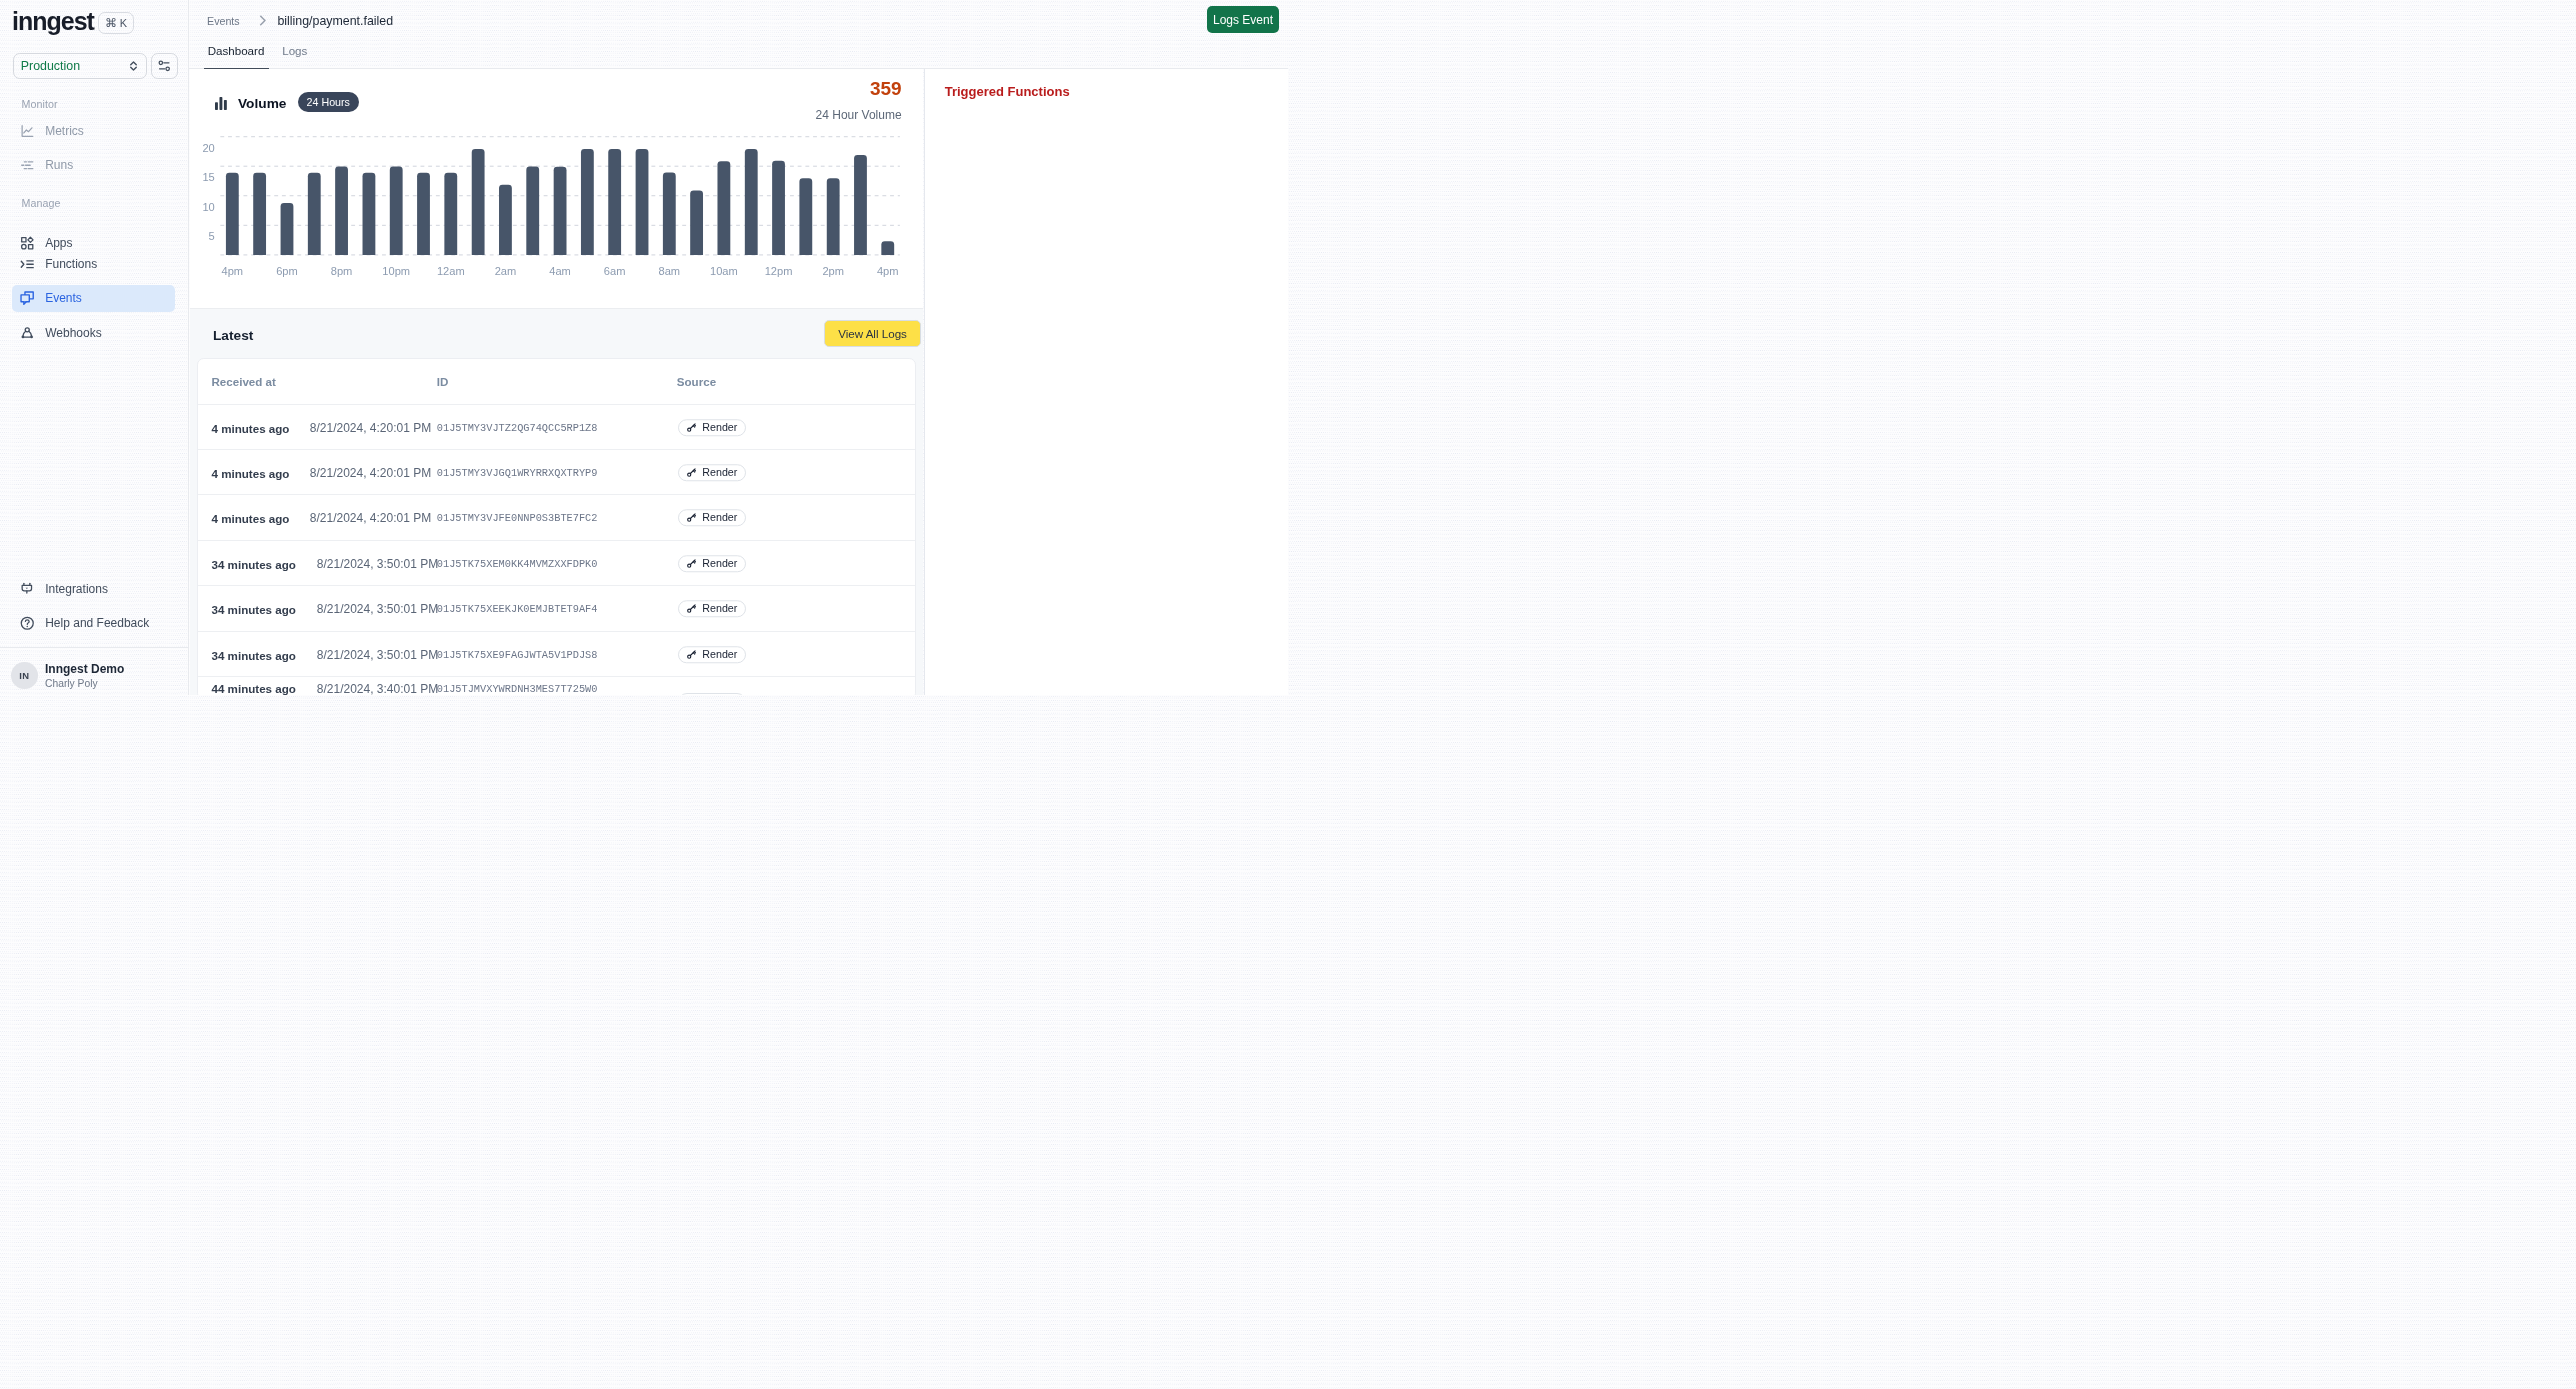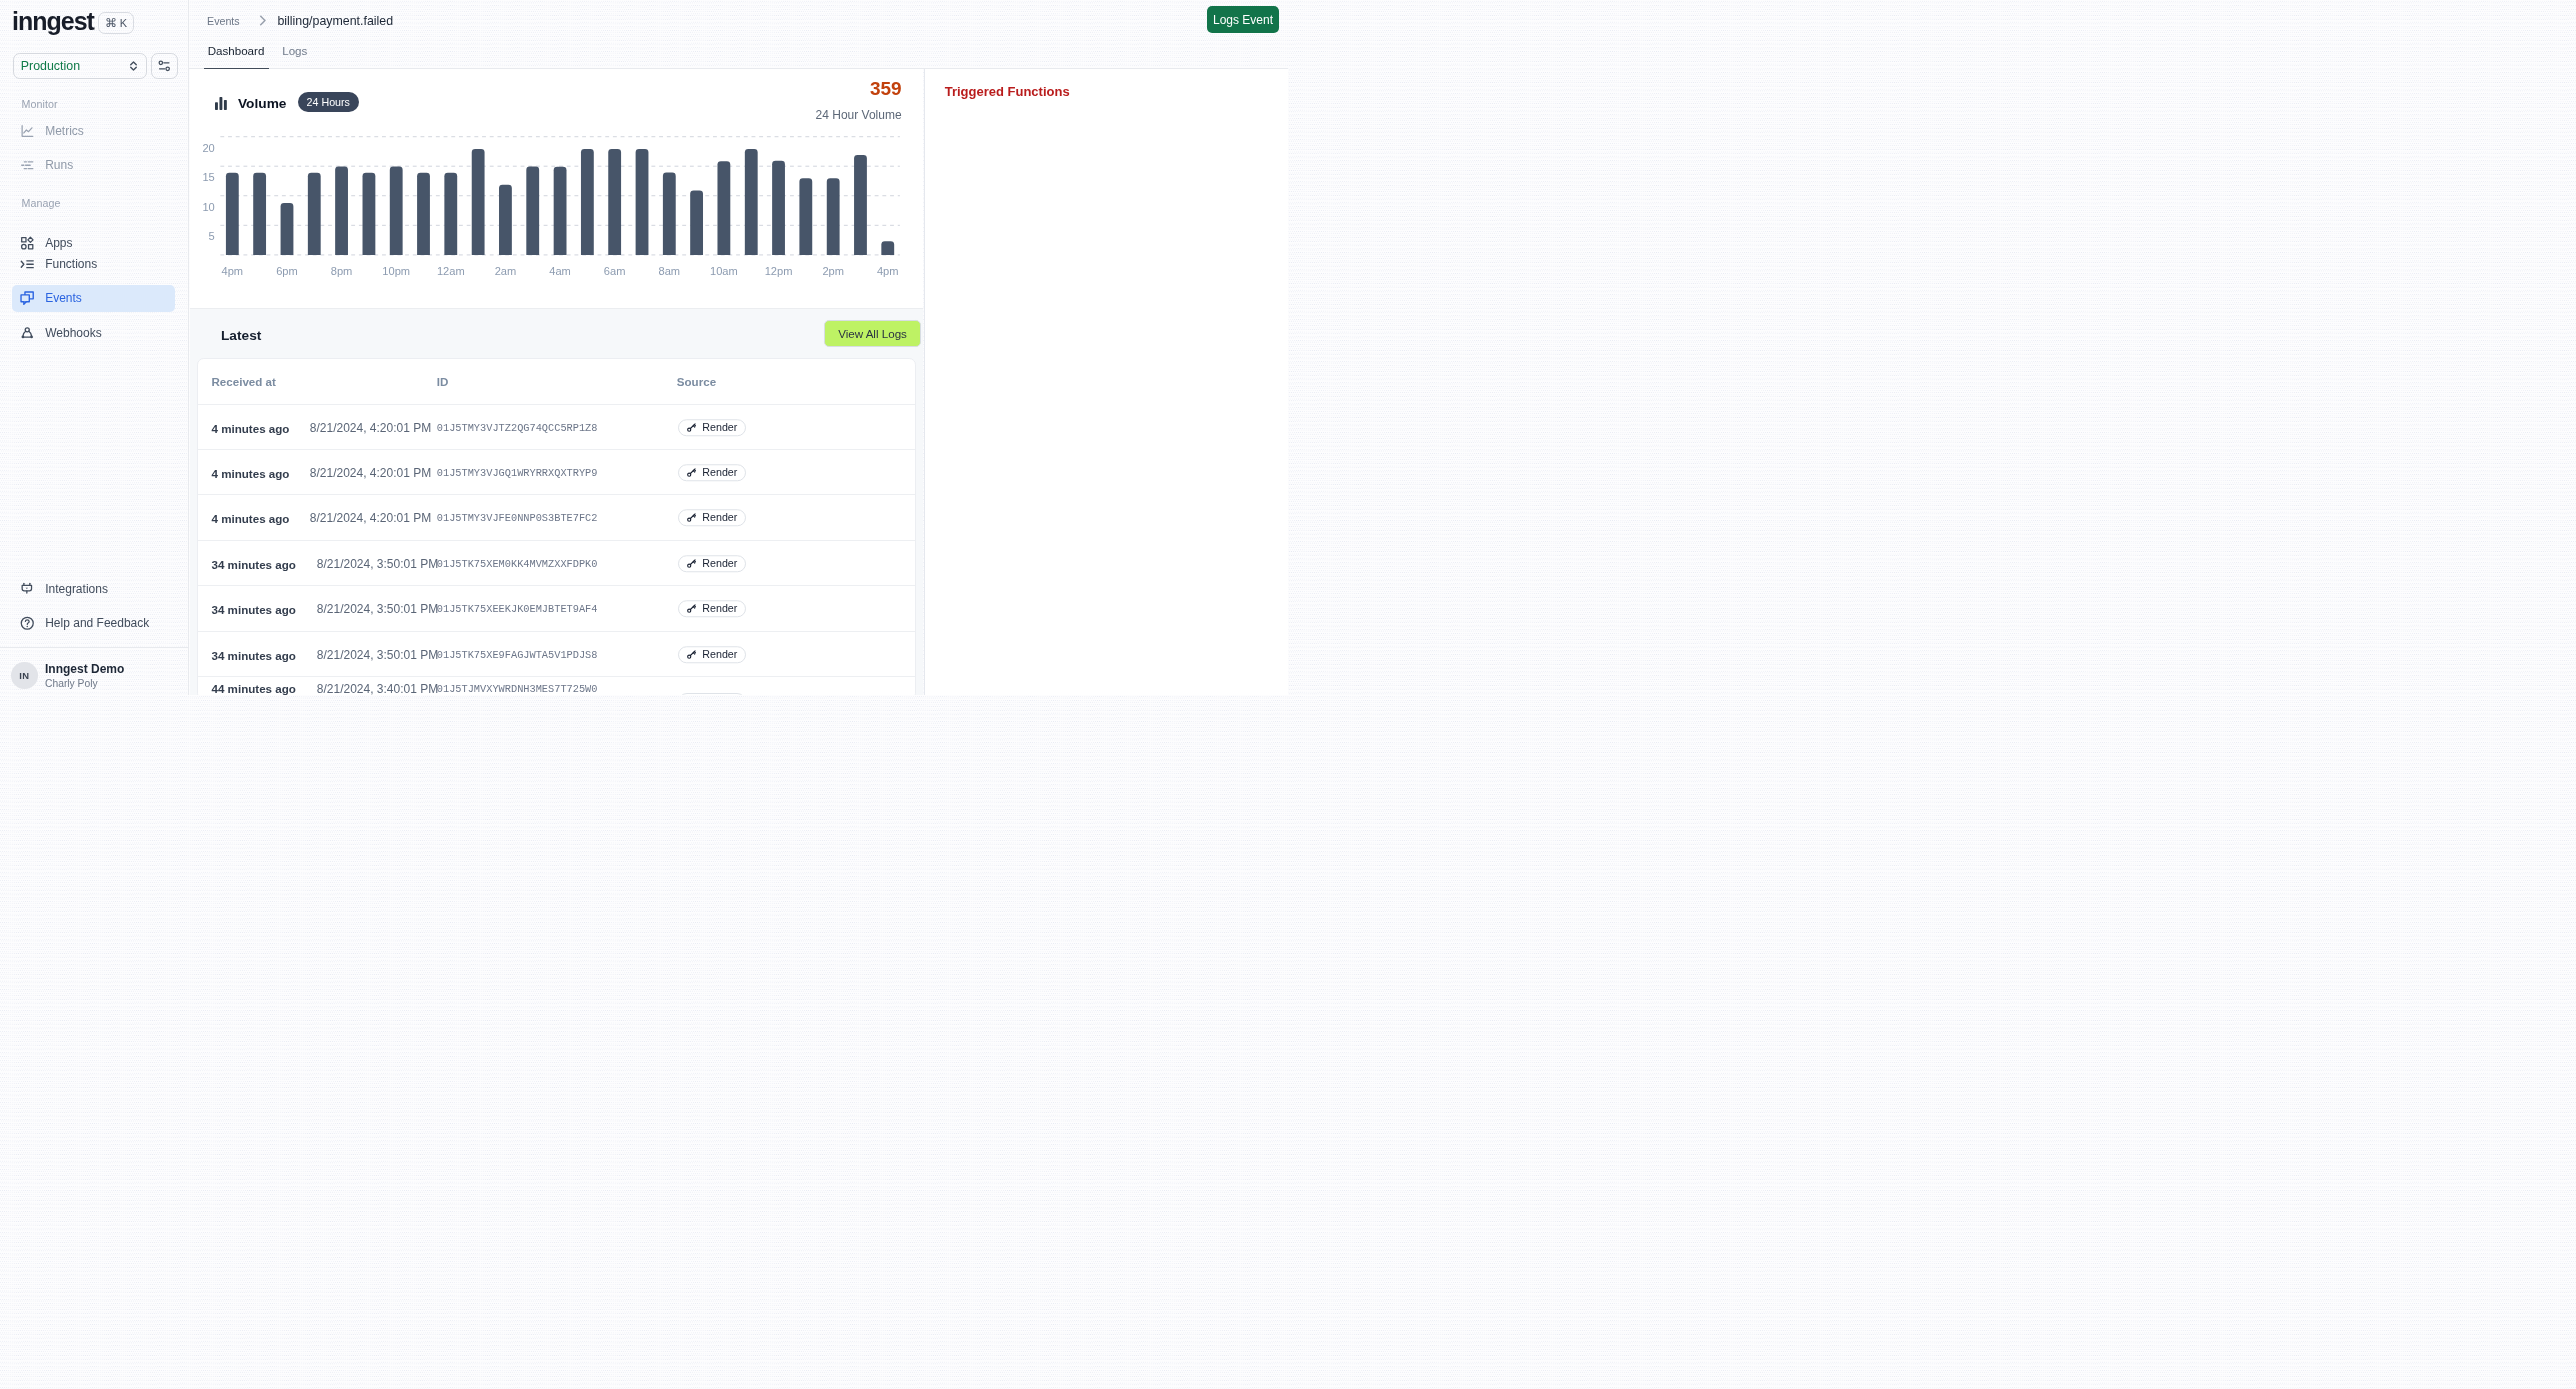"Latest" #latest-title { left: 31px -> 23px }
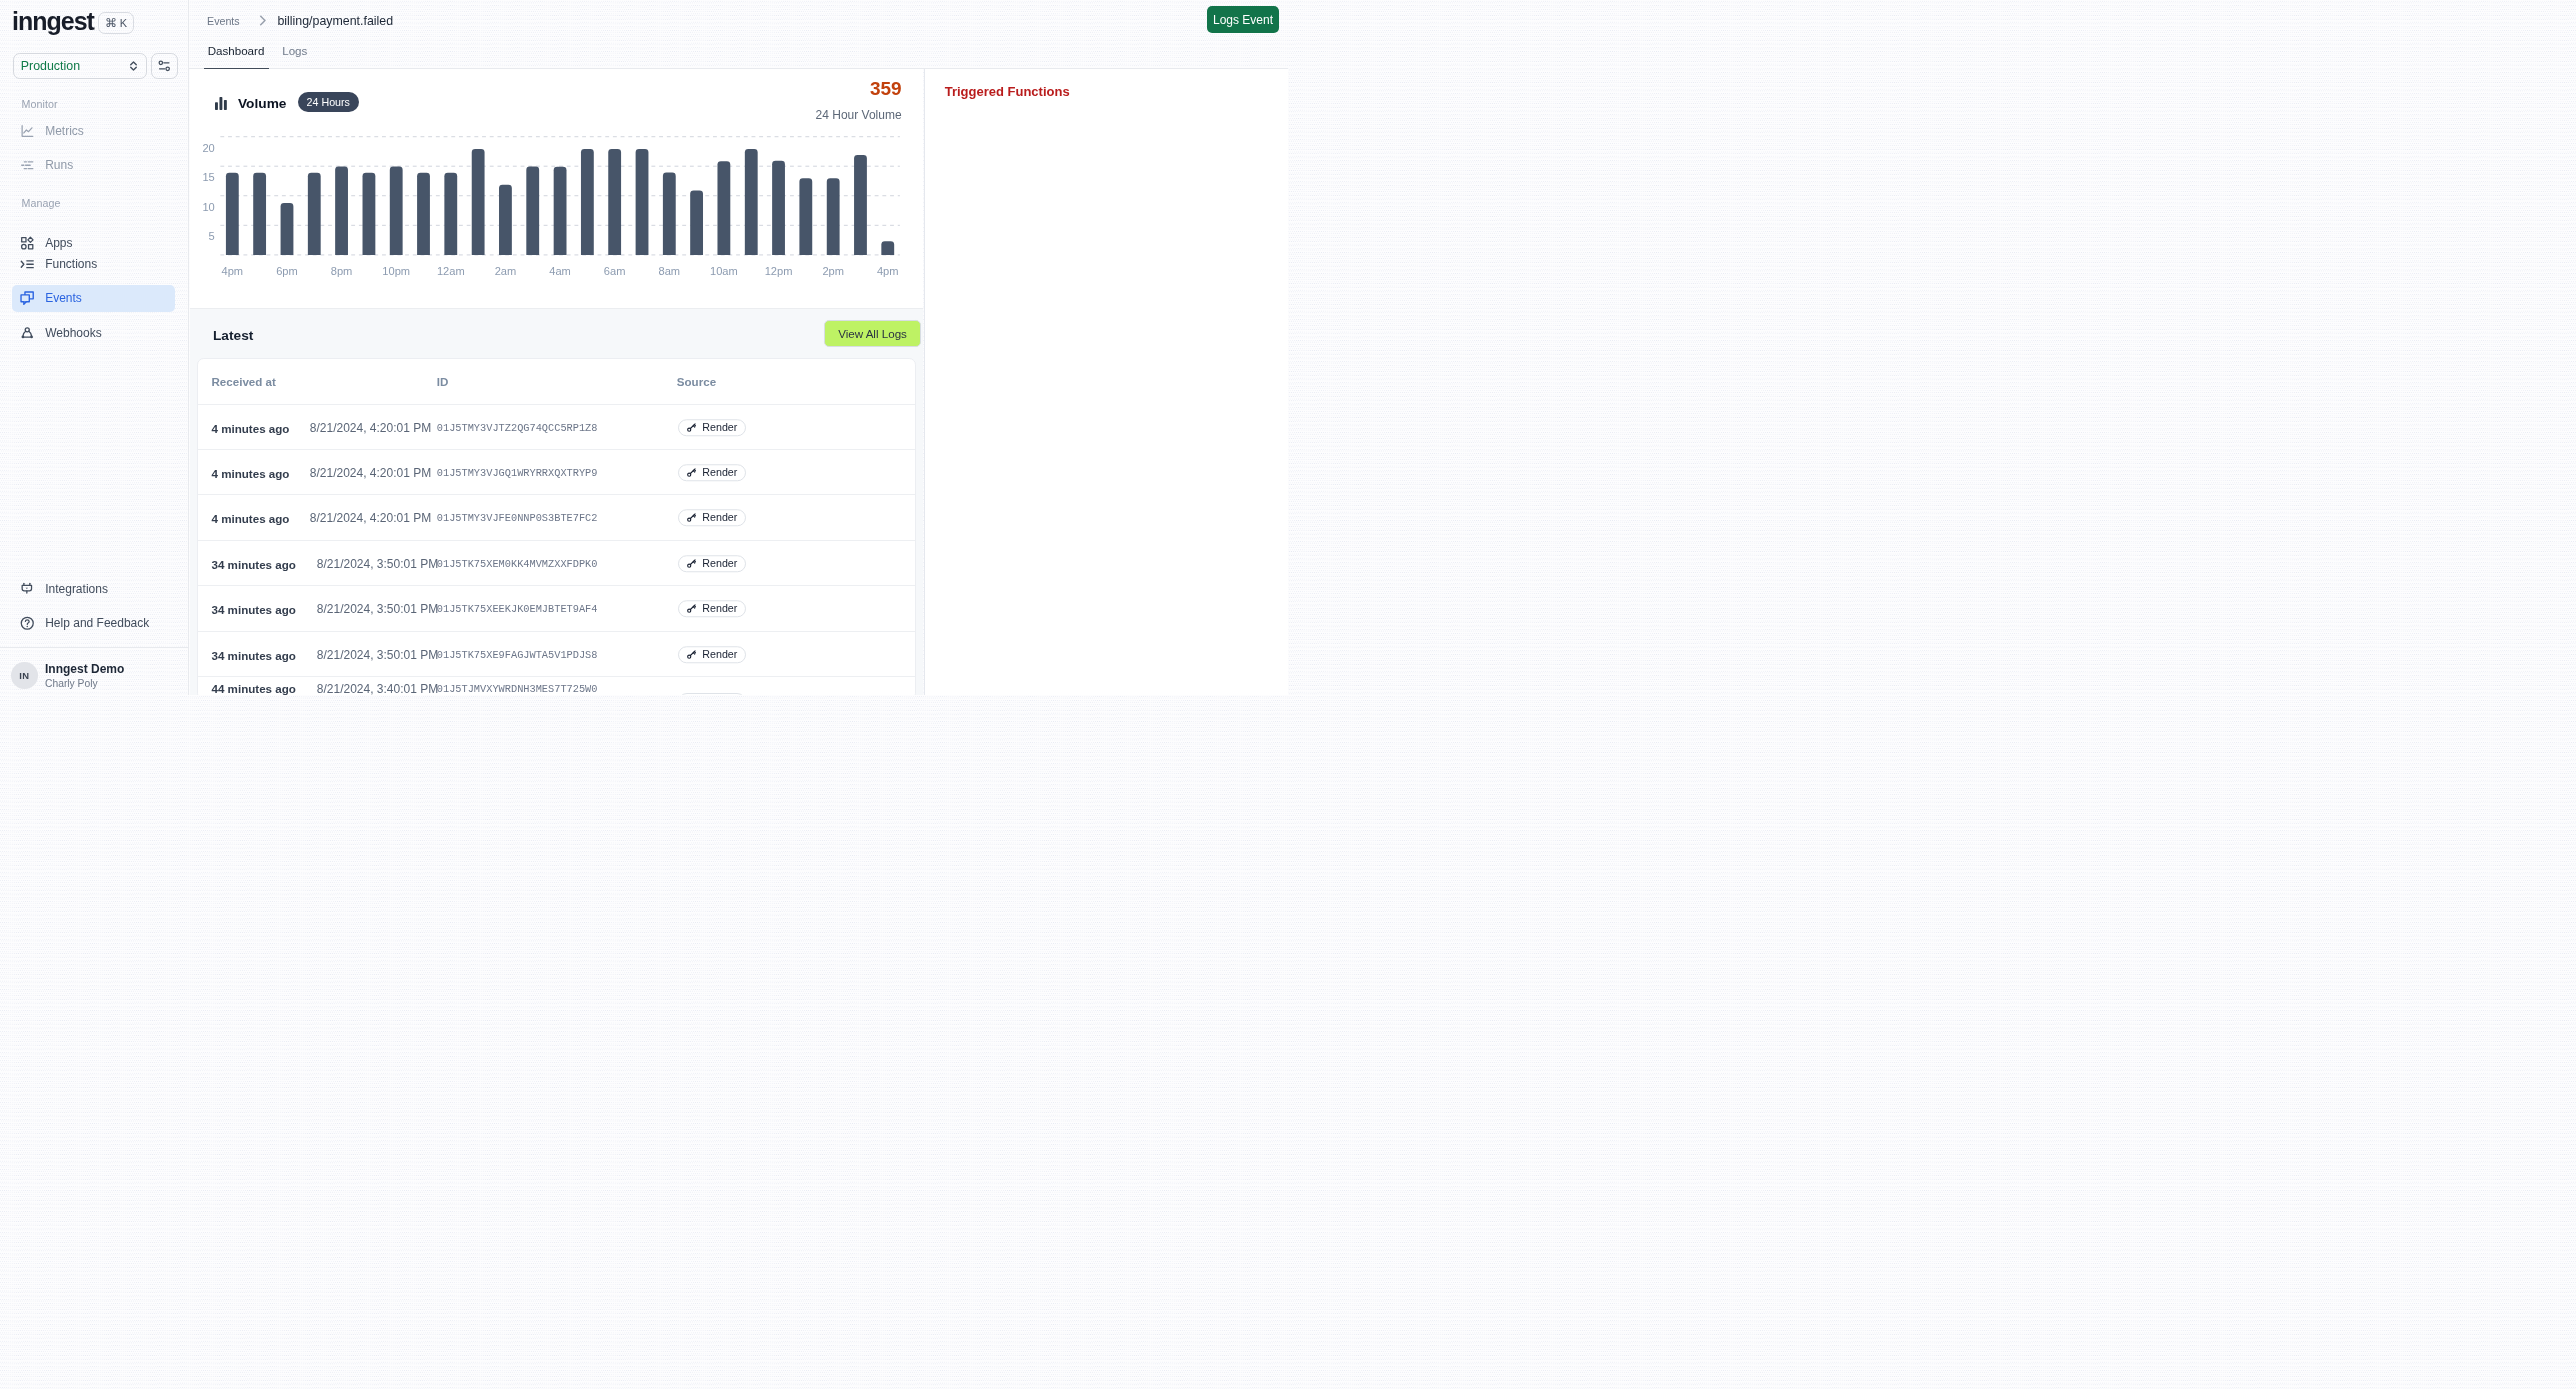"View All Logs" #viewlogs { background: #bef264 -> #fde047 }
